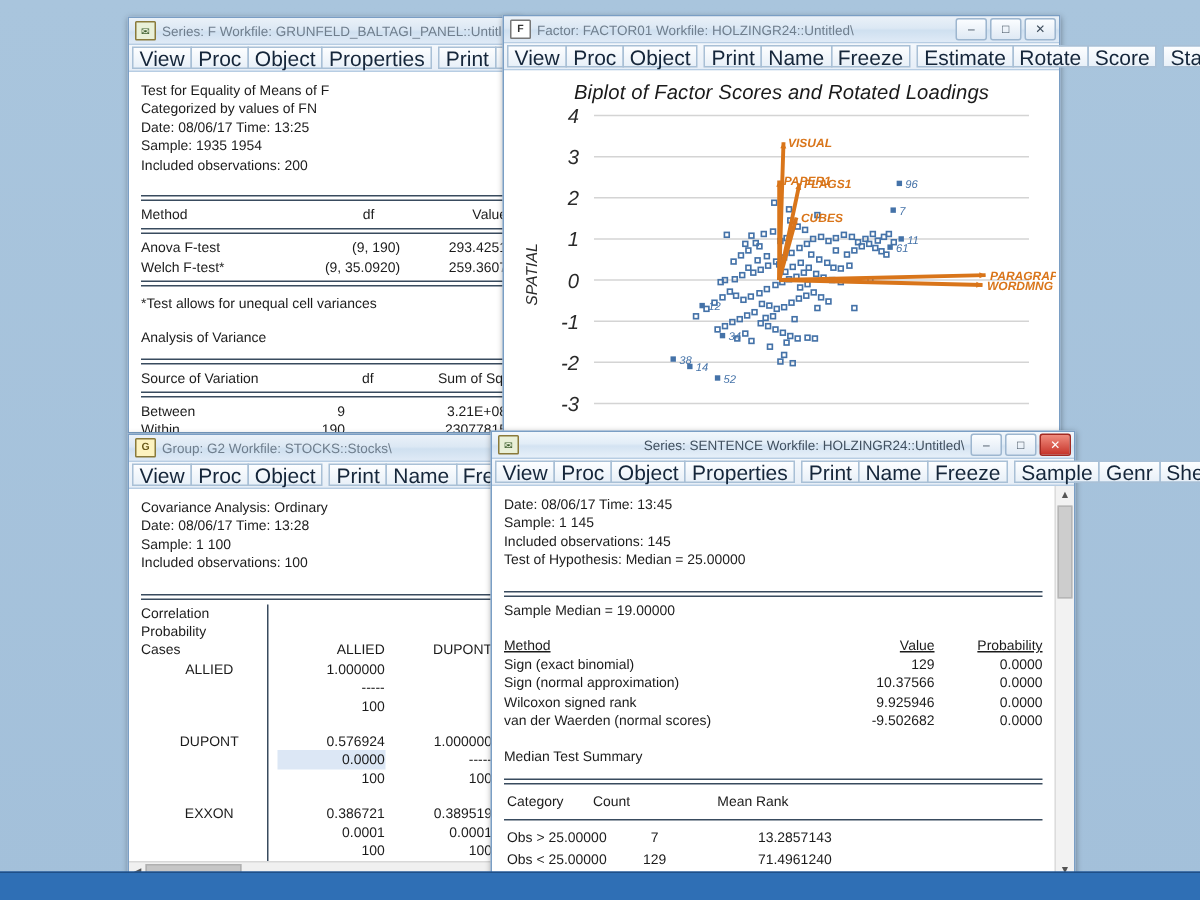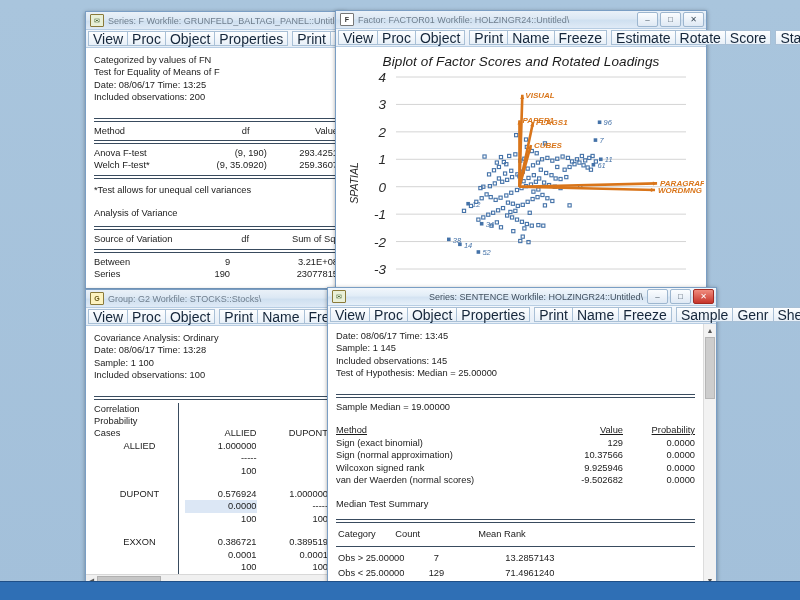"Categorized by values of FN" div { order: before "Test for Equality of Means" -> after "Test for Equality of Means" }
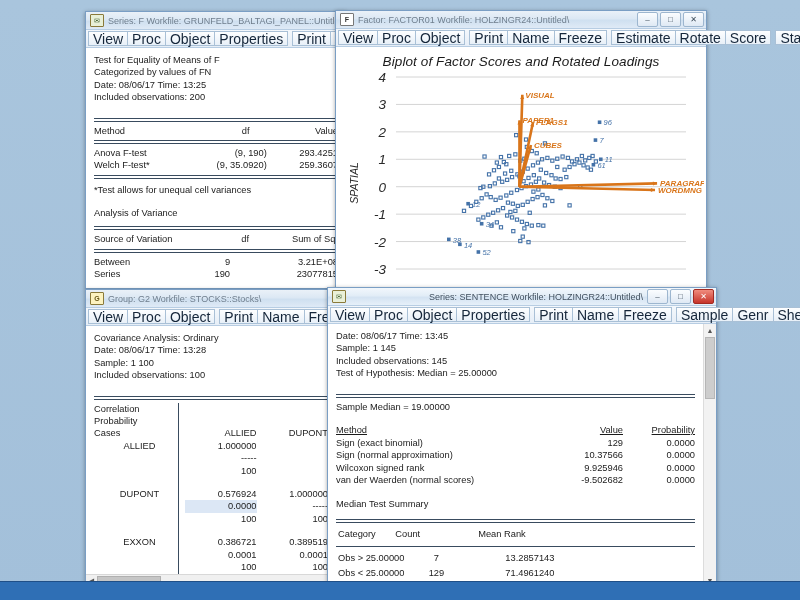"Sample: 1935 1954" div { html: none -> <div>Sample: 1935 1954</div> }
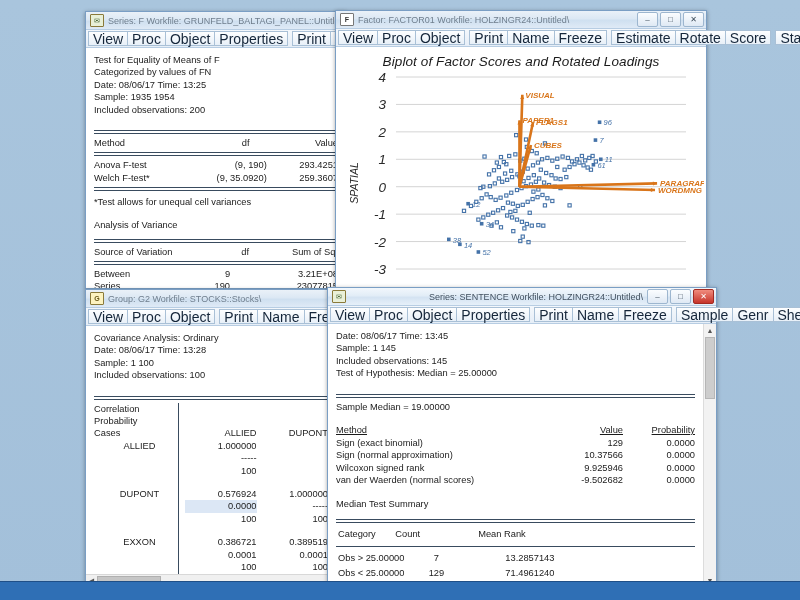"Series" td { text: Series -> Within }
